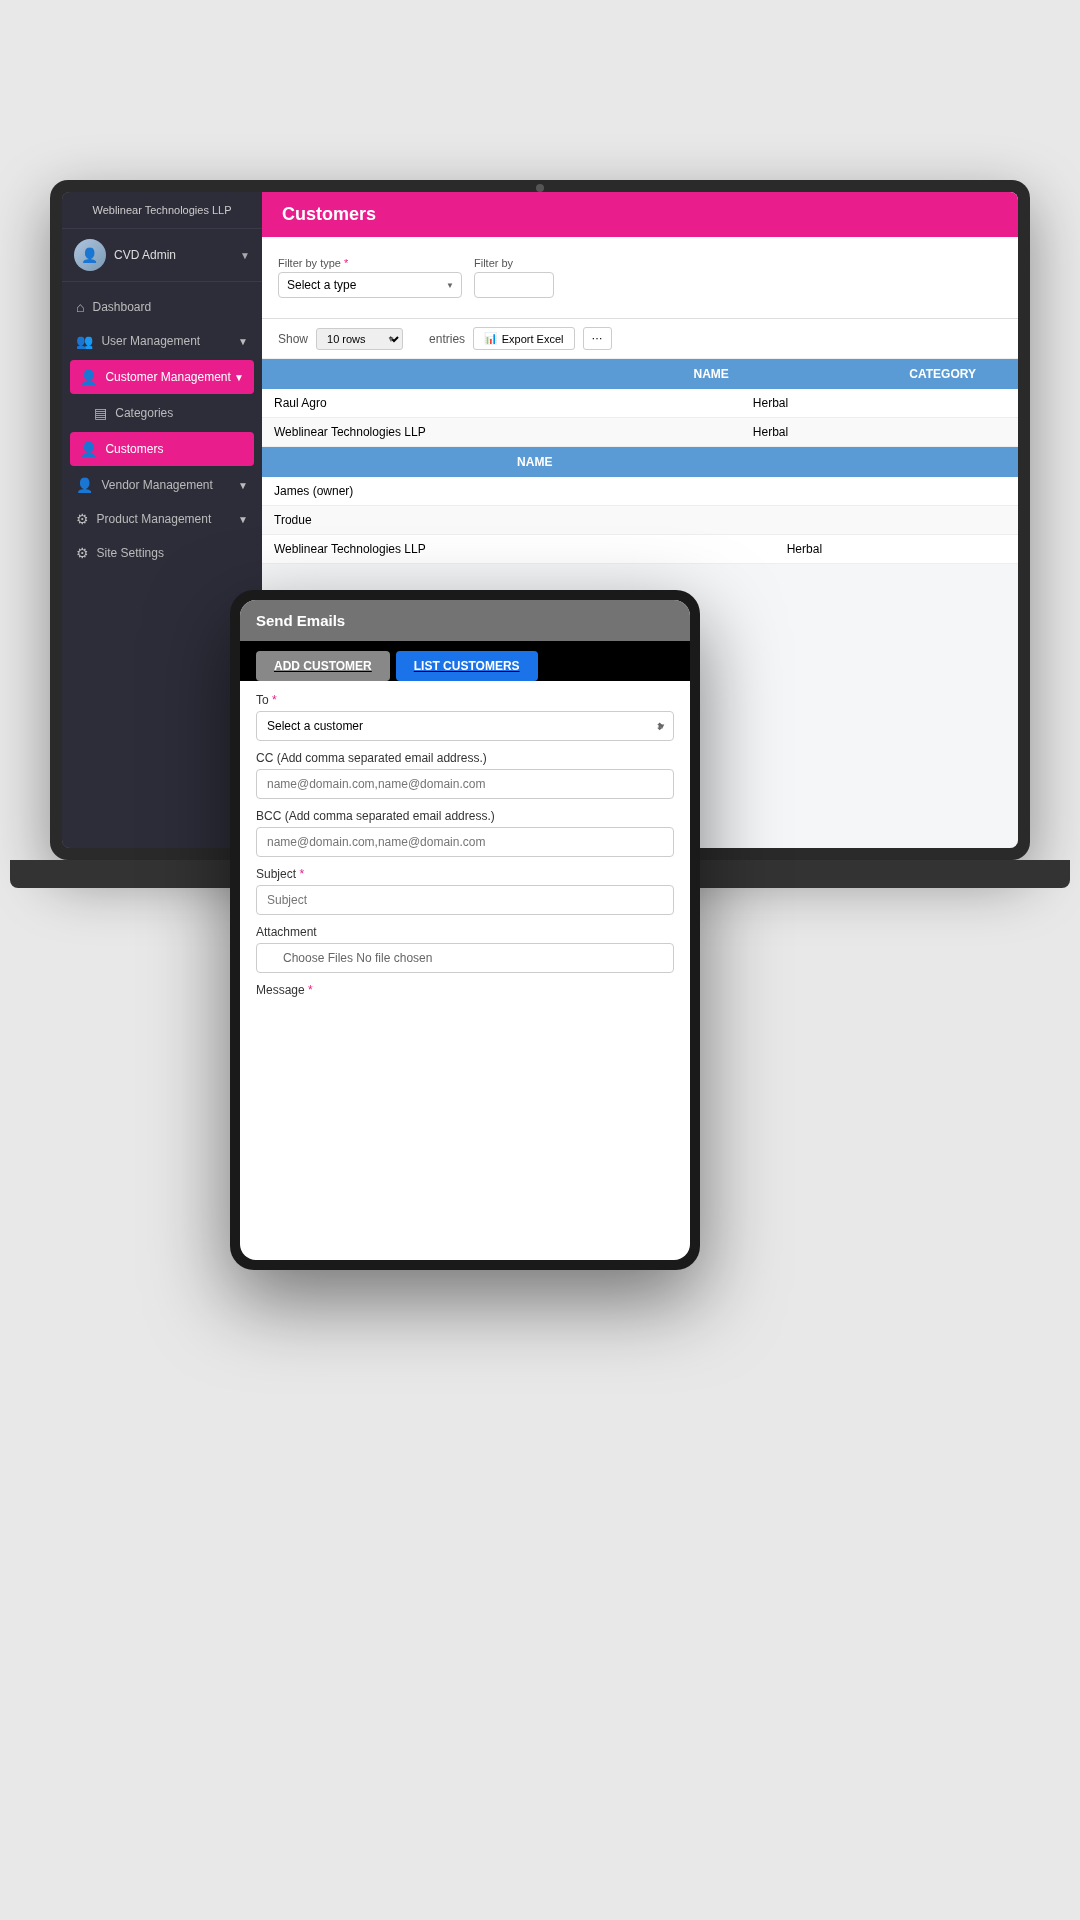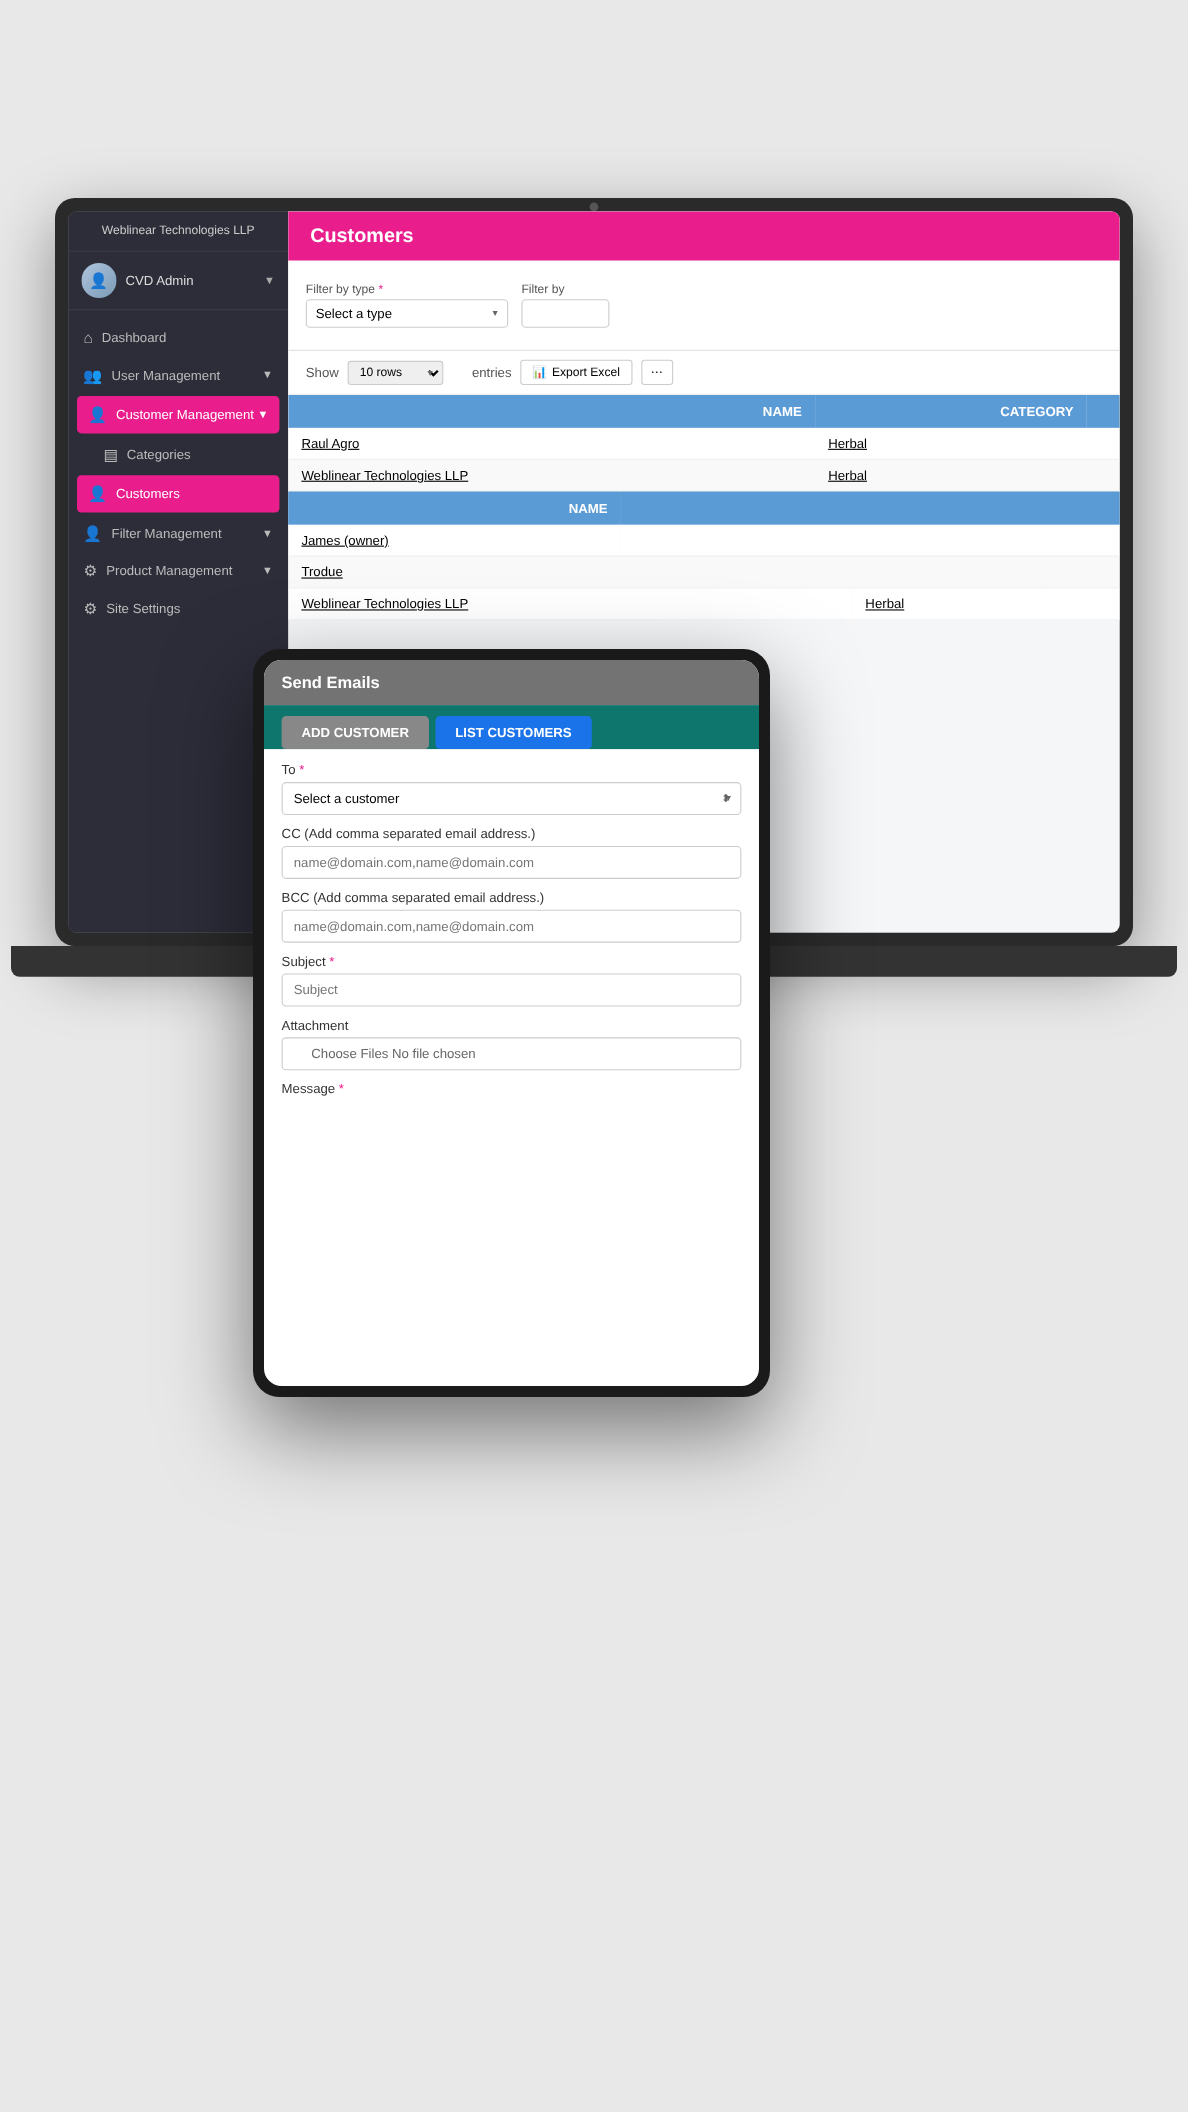"Raul Agro" .data-table td { text-decoration: underline -> none }
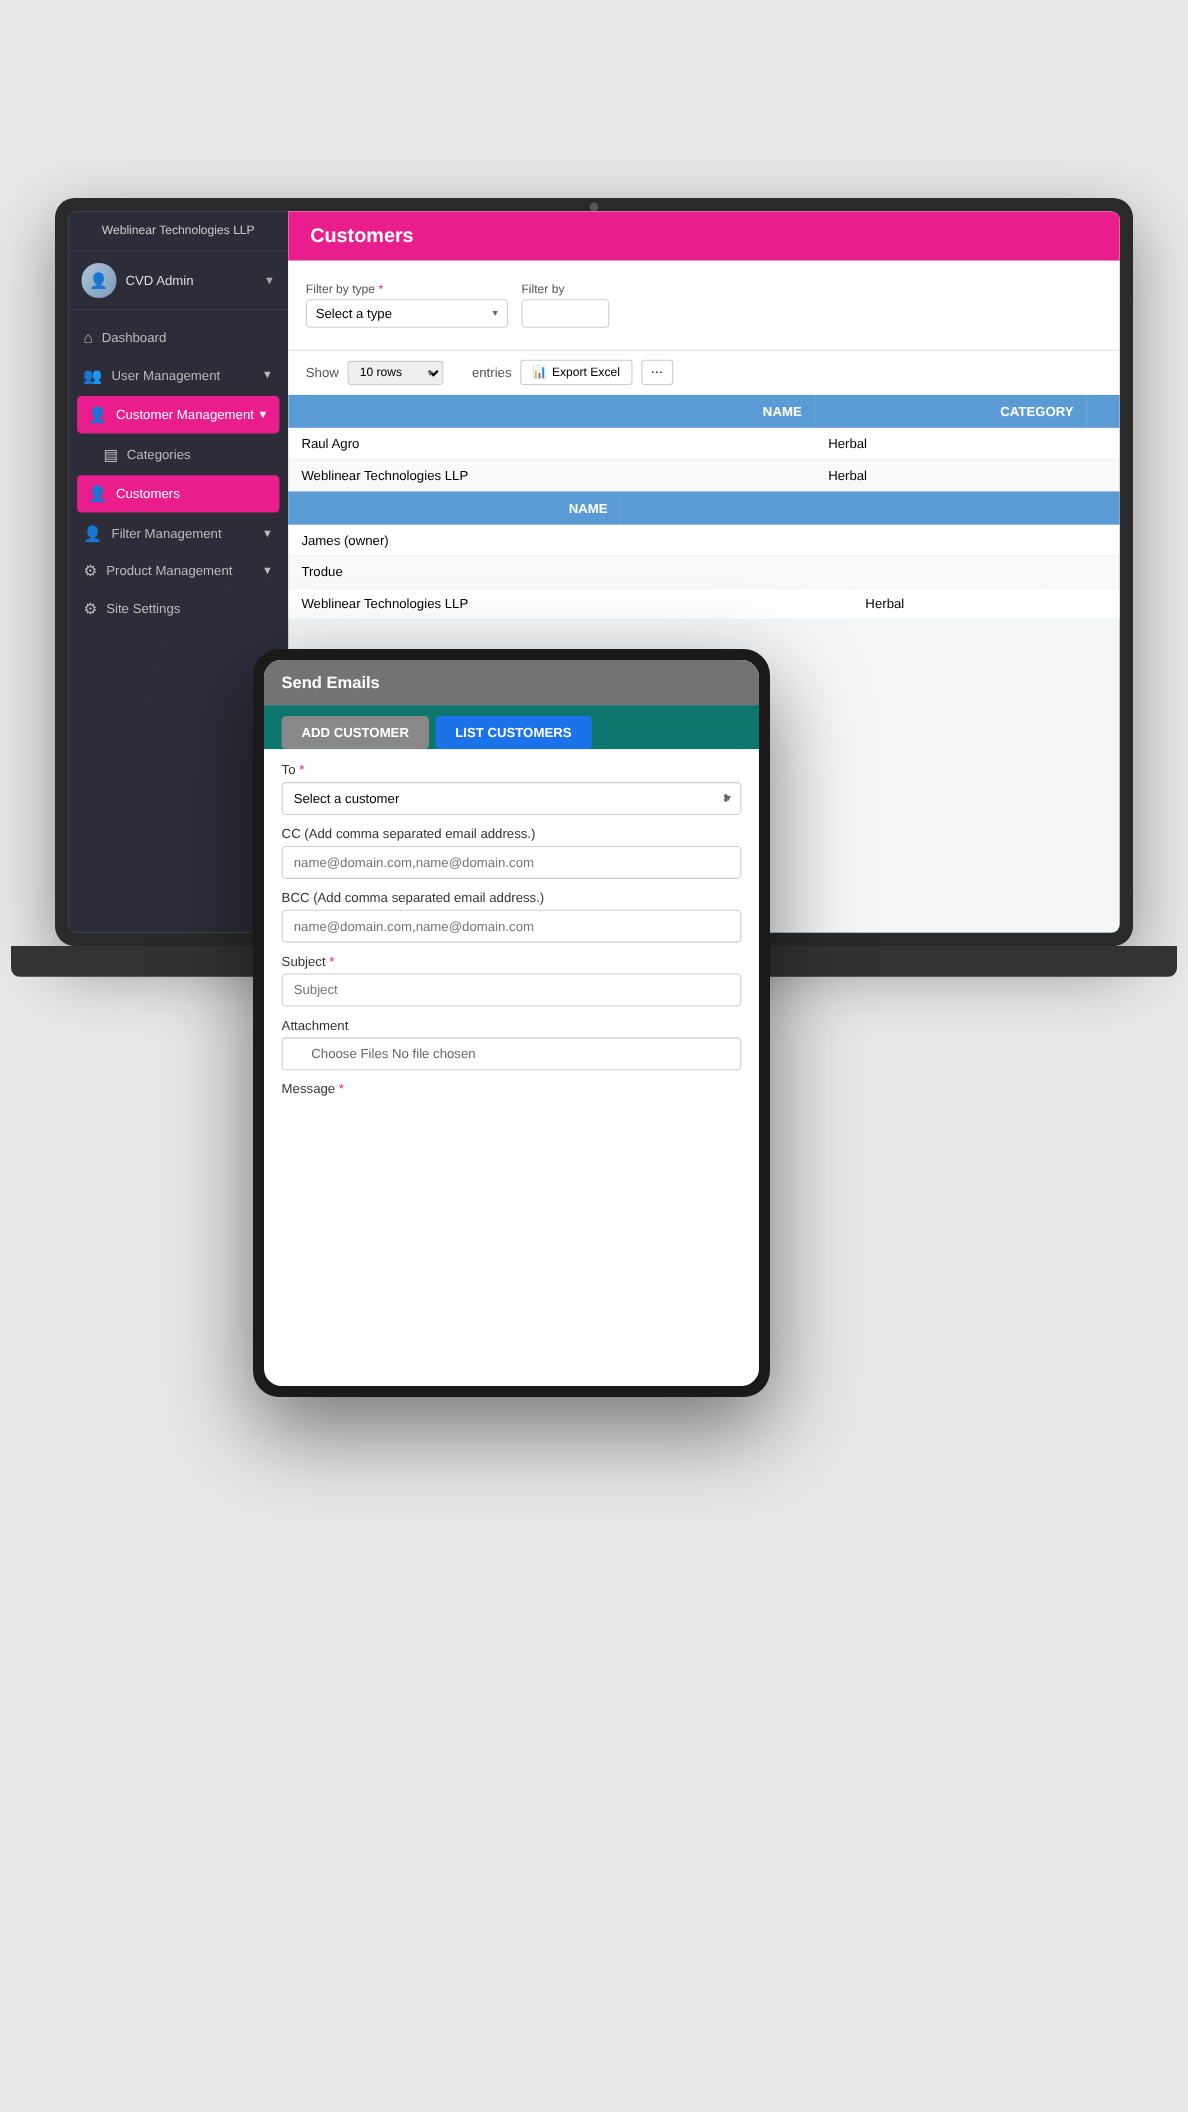"Filter Management" span { text: Filter -> Vendor }
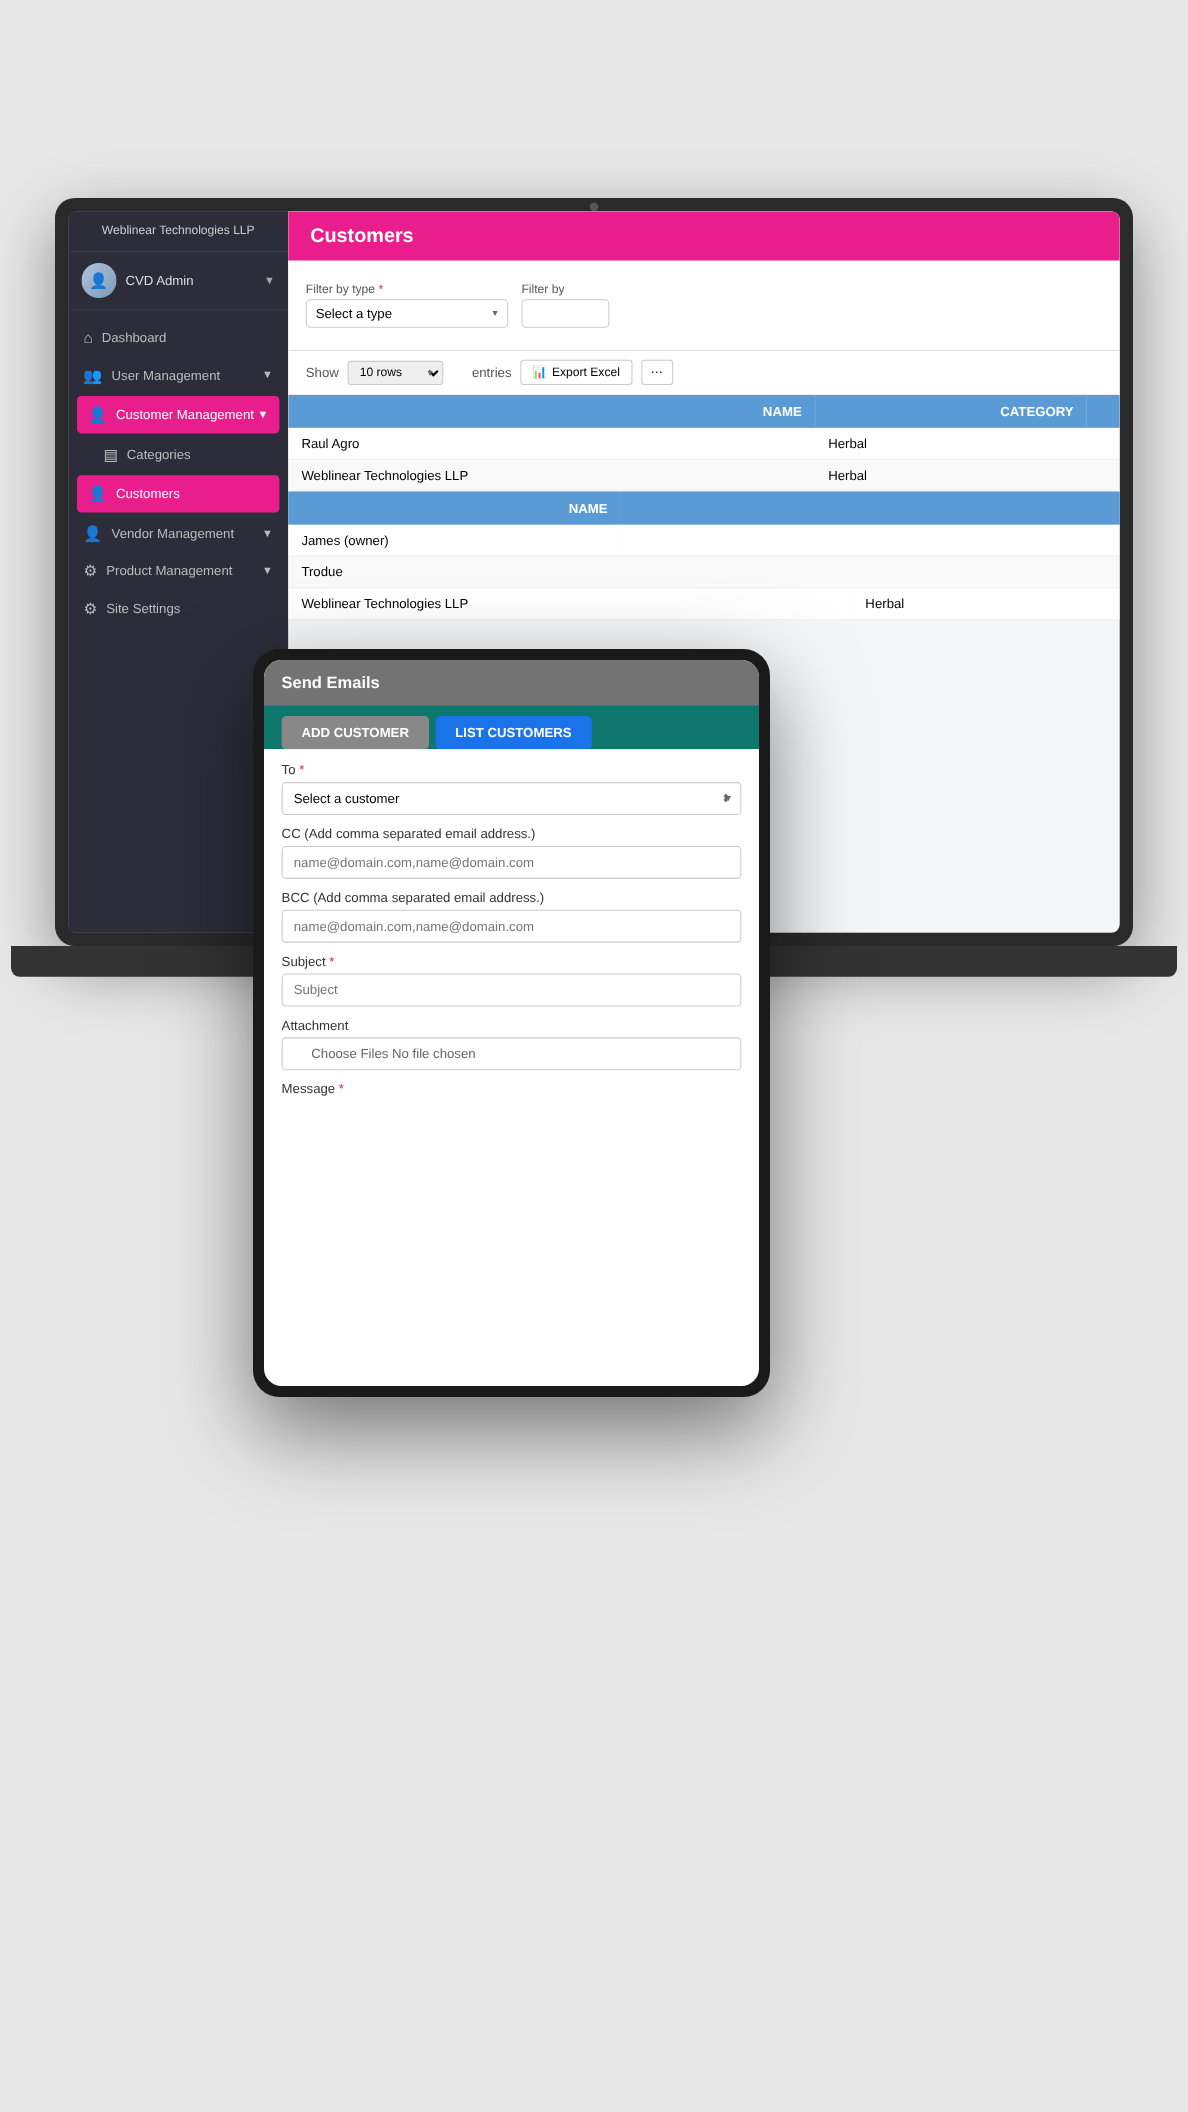"ADD CUSTOMER" .tablet-tabs { background: #0f766e -> #000000; text-decoration: none -> underline }
